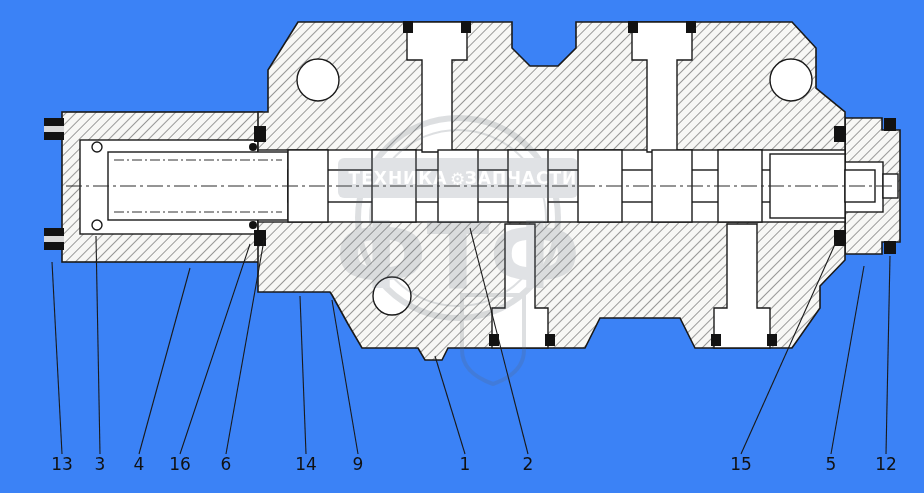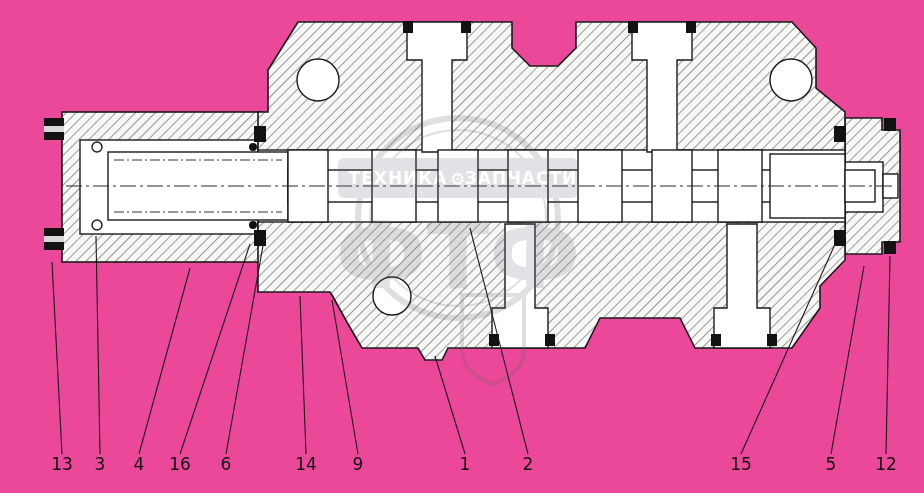"ТЕХНИКА" .stage { background: #ec4899 -> #3b82f6 }
